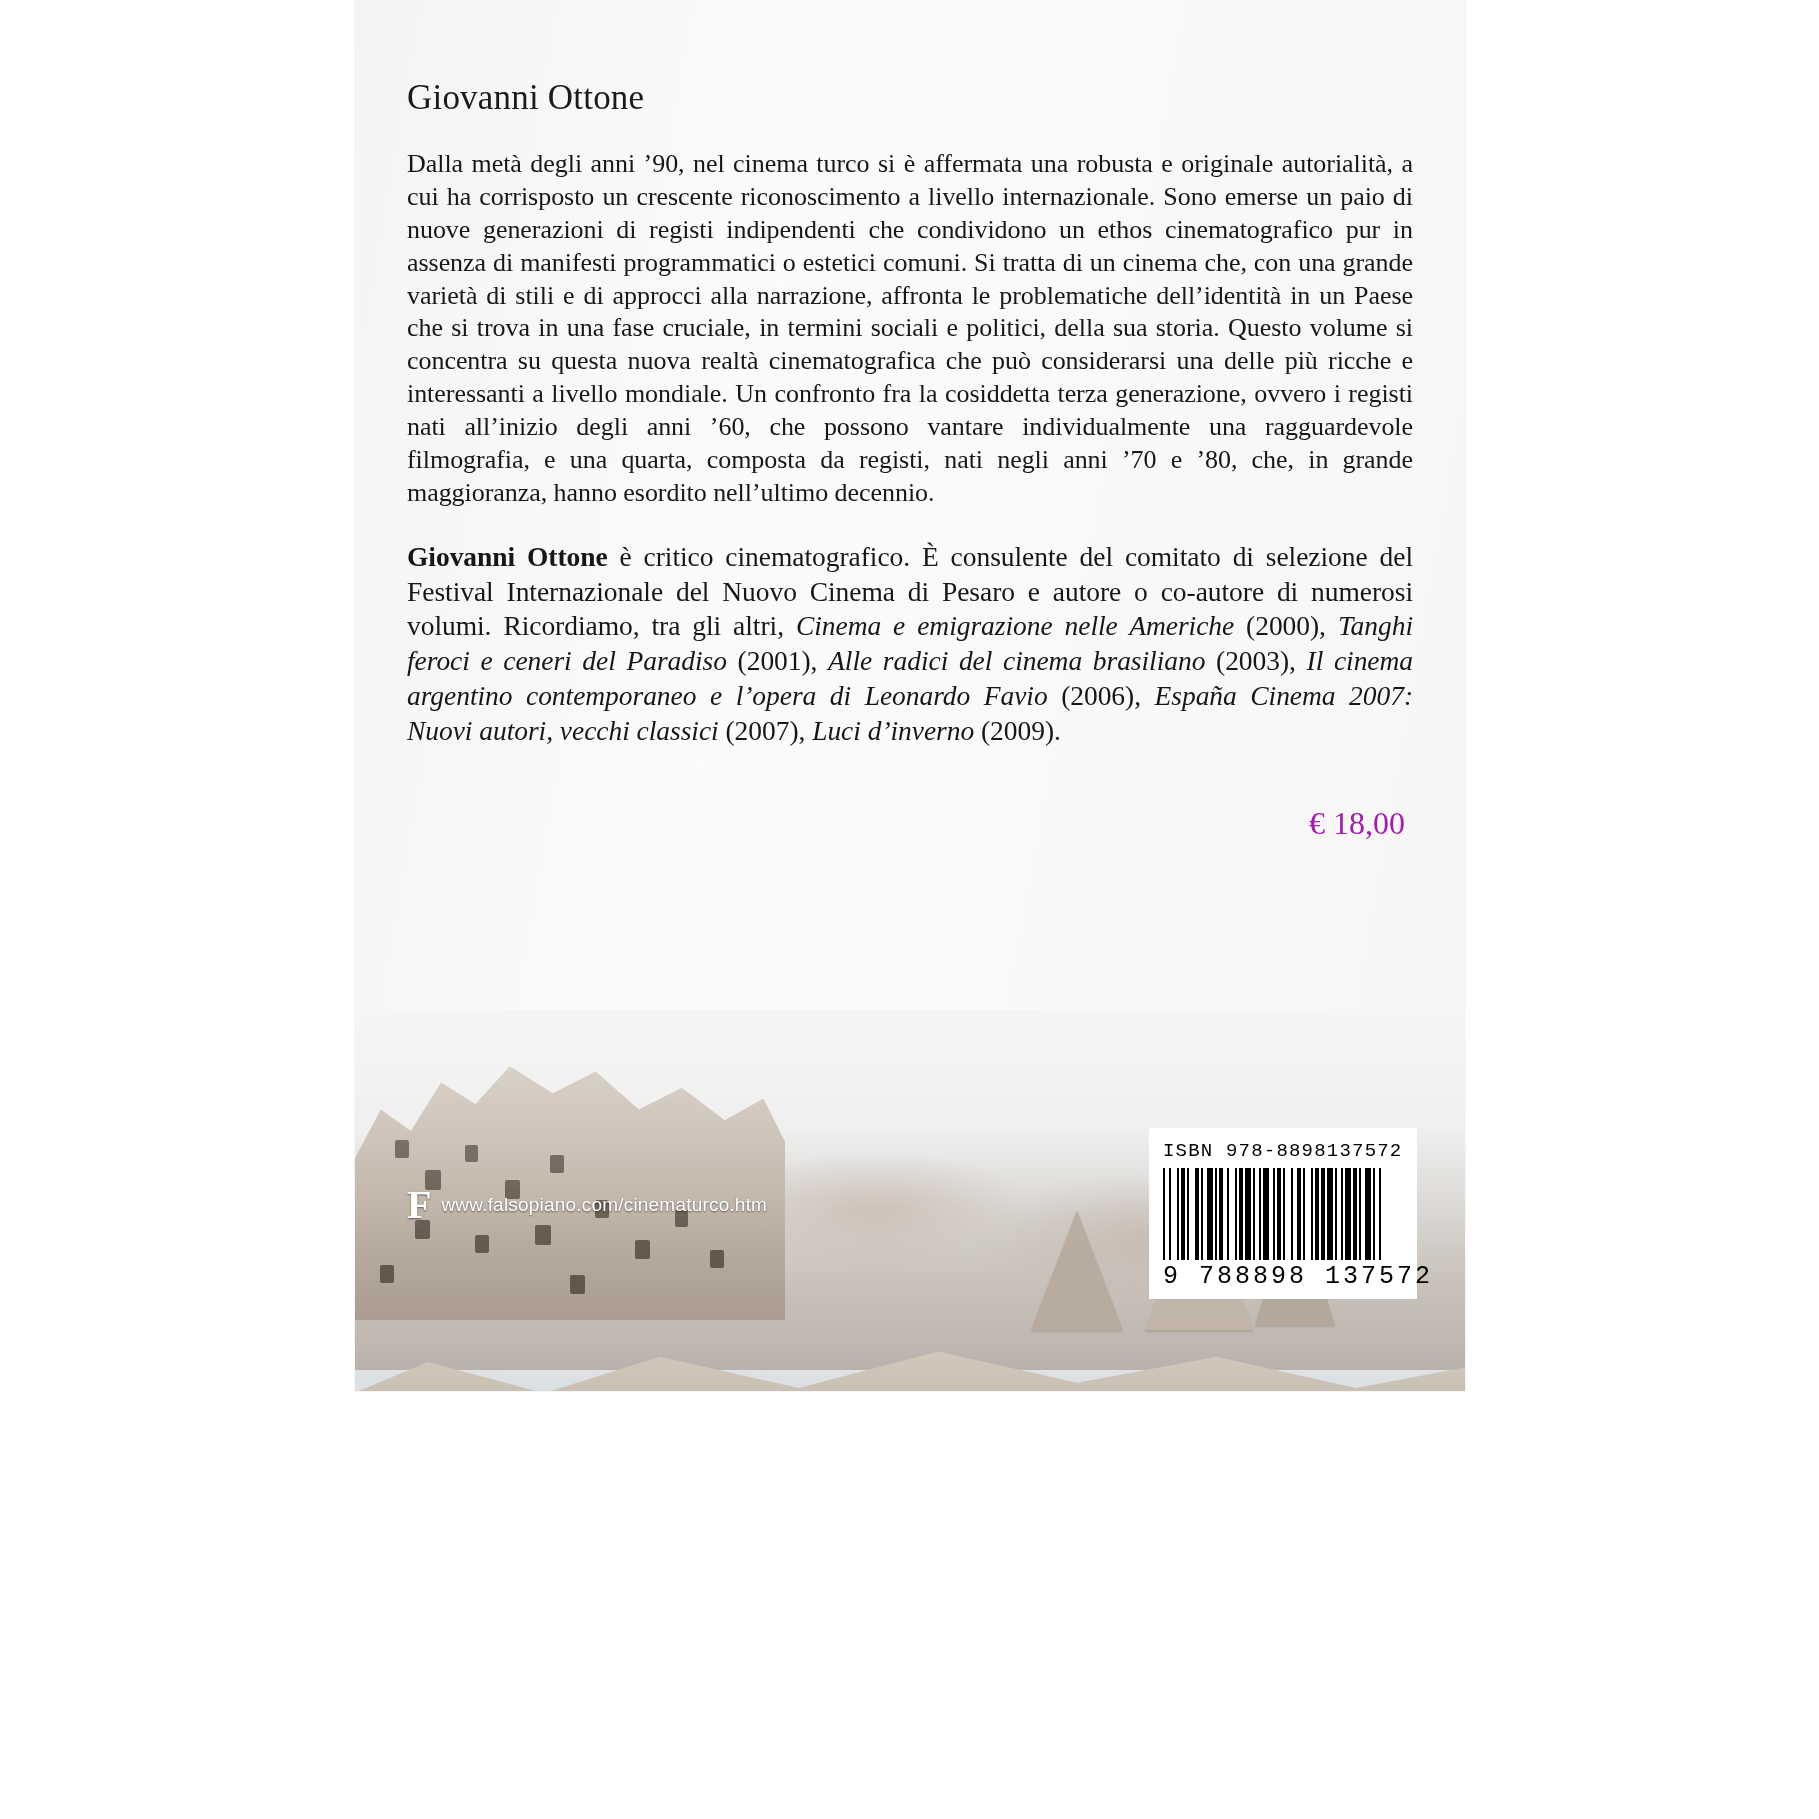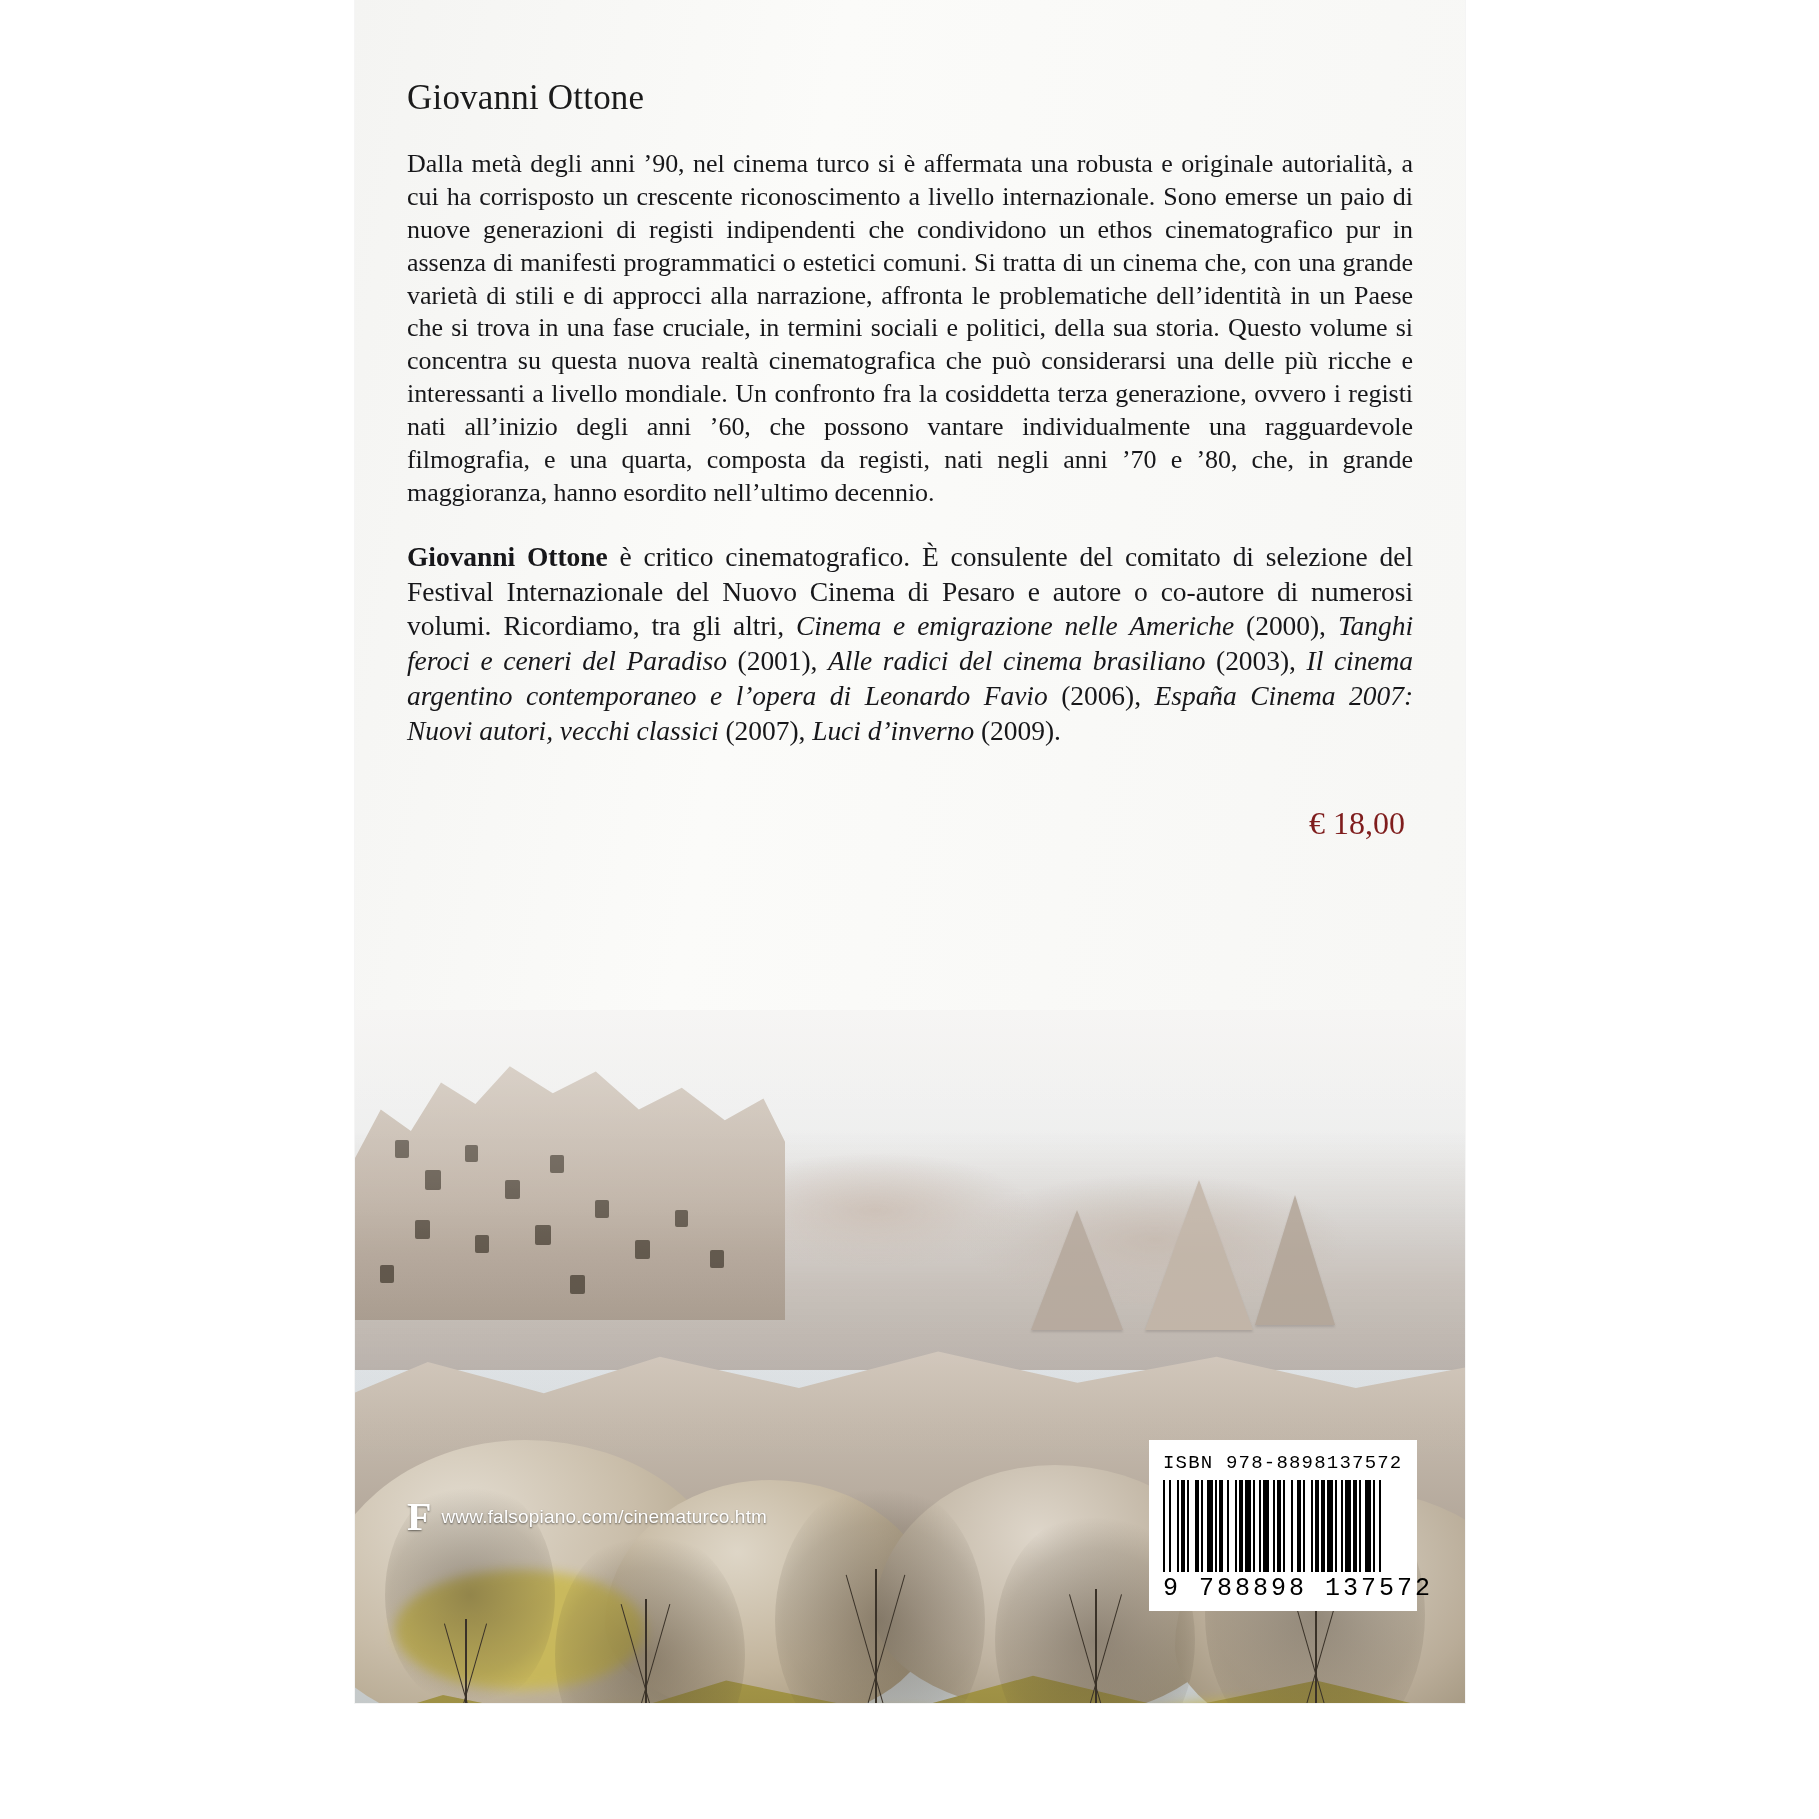"Giovanni Ottone" #cover { height: 1703px -> 1391px }
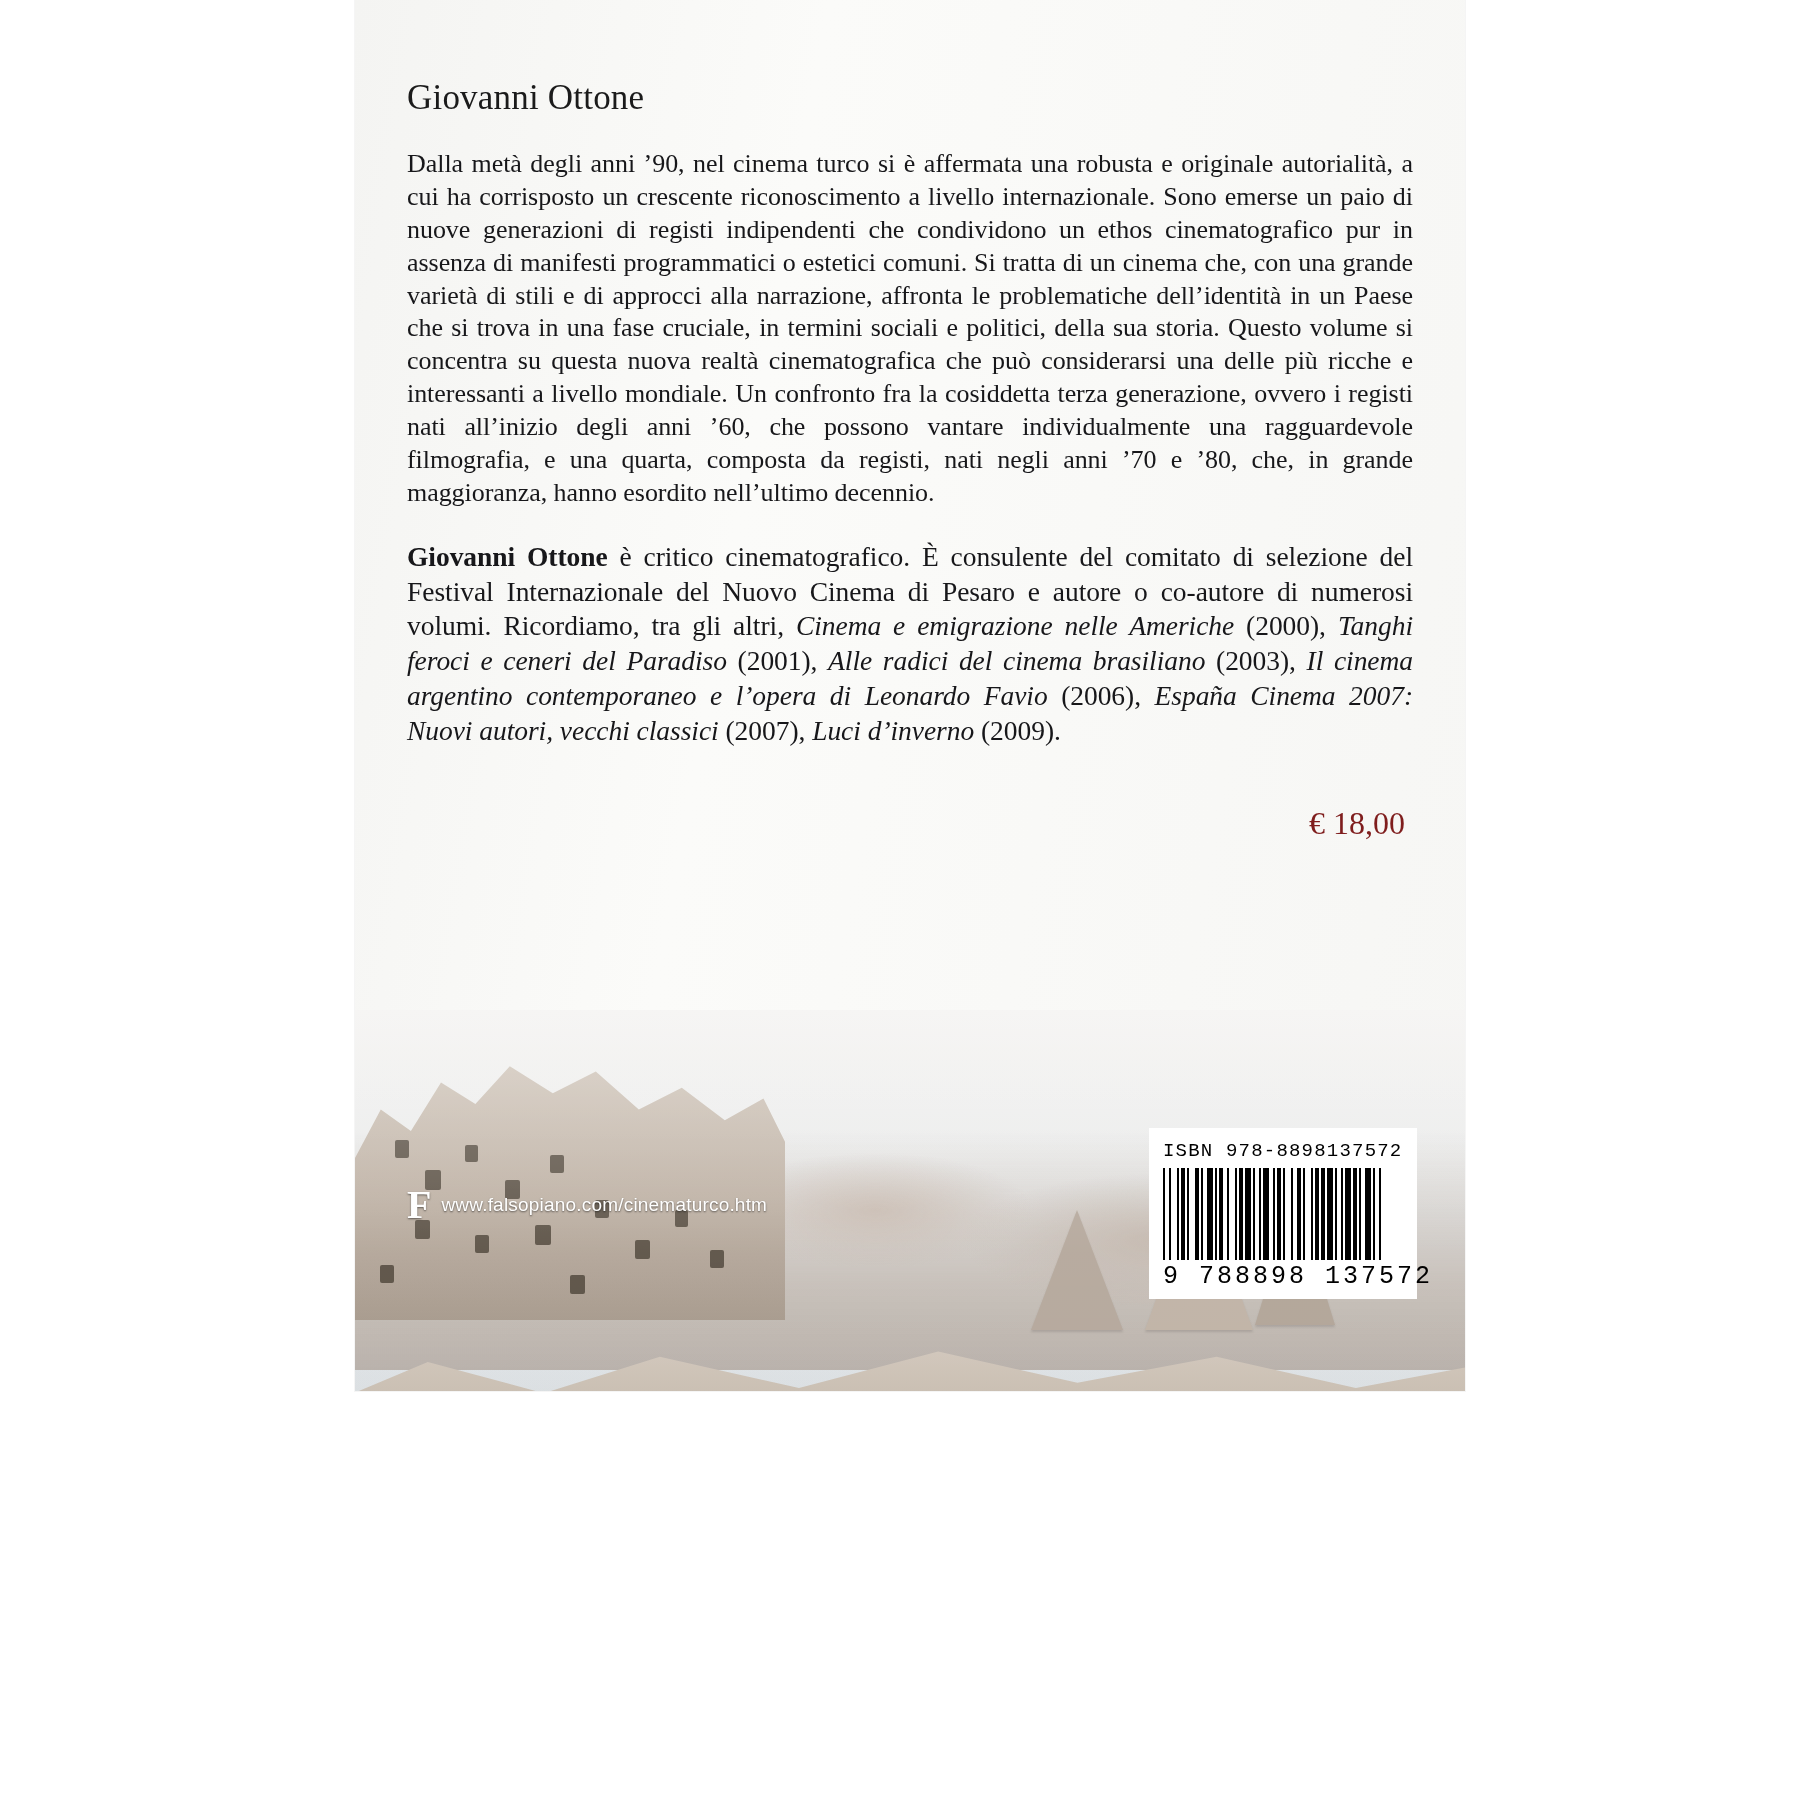"€ 18,00" .price { color: #7f1d1d -> #a21caf }
